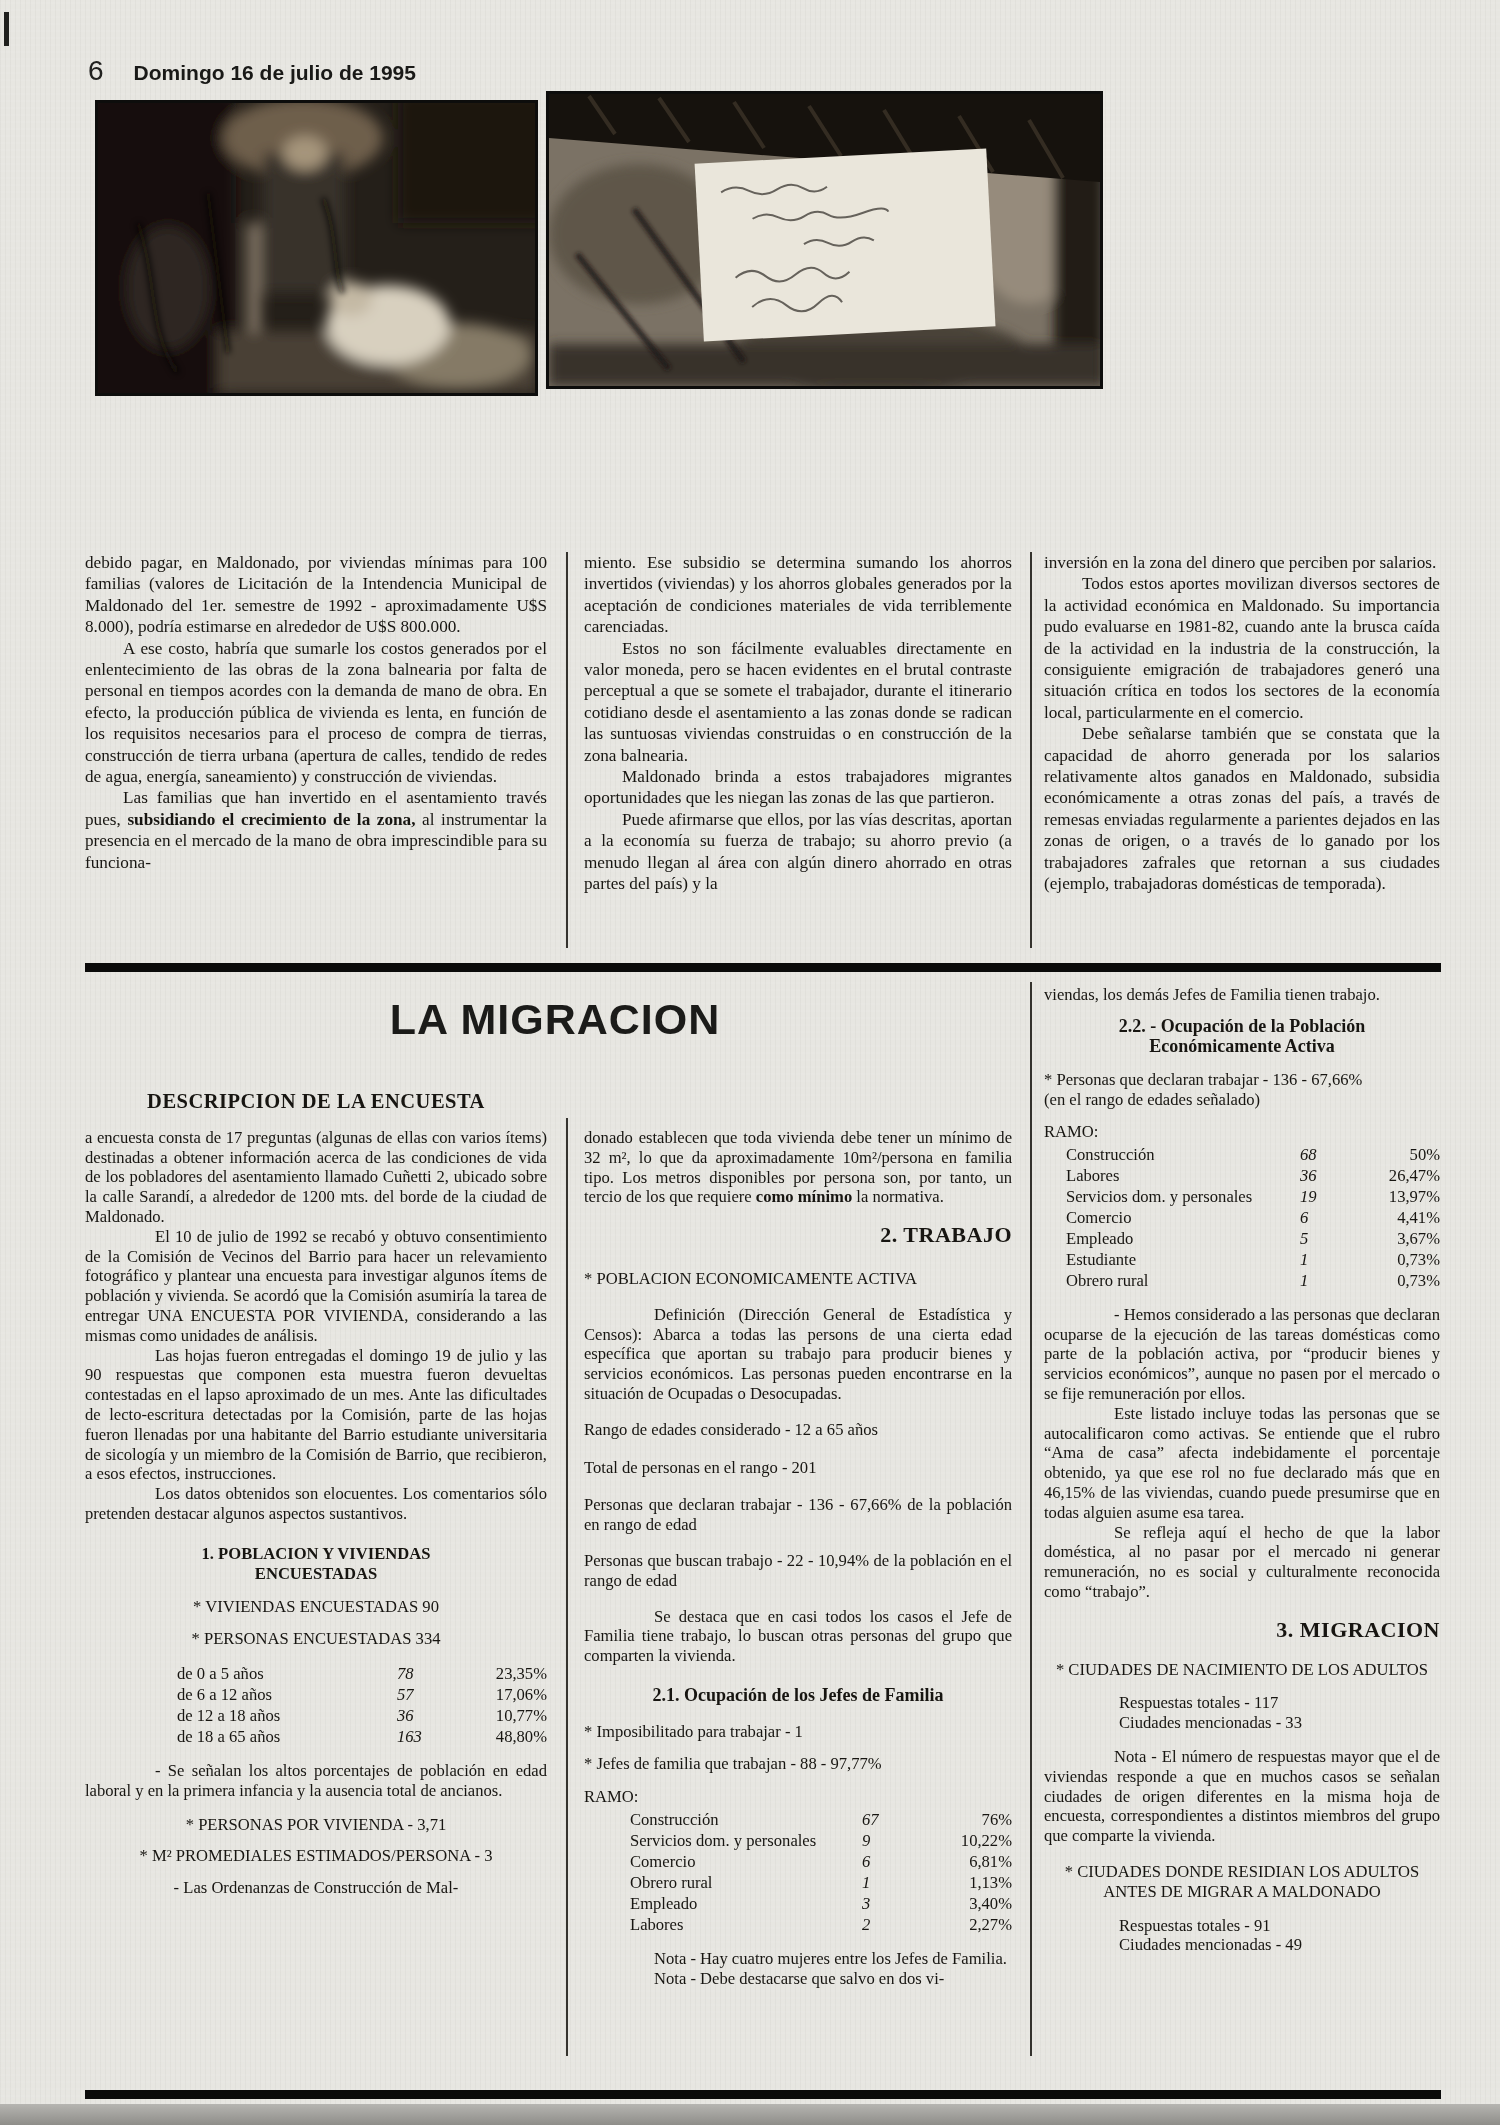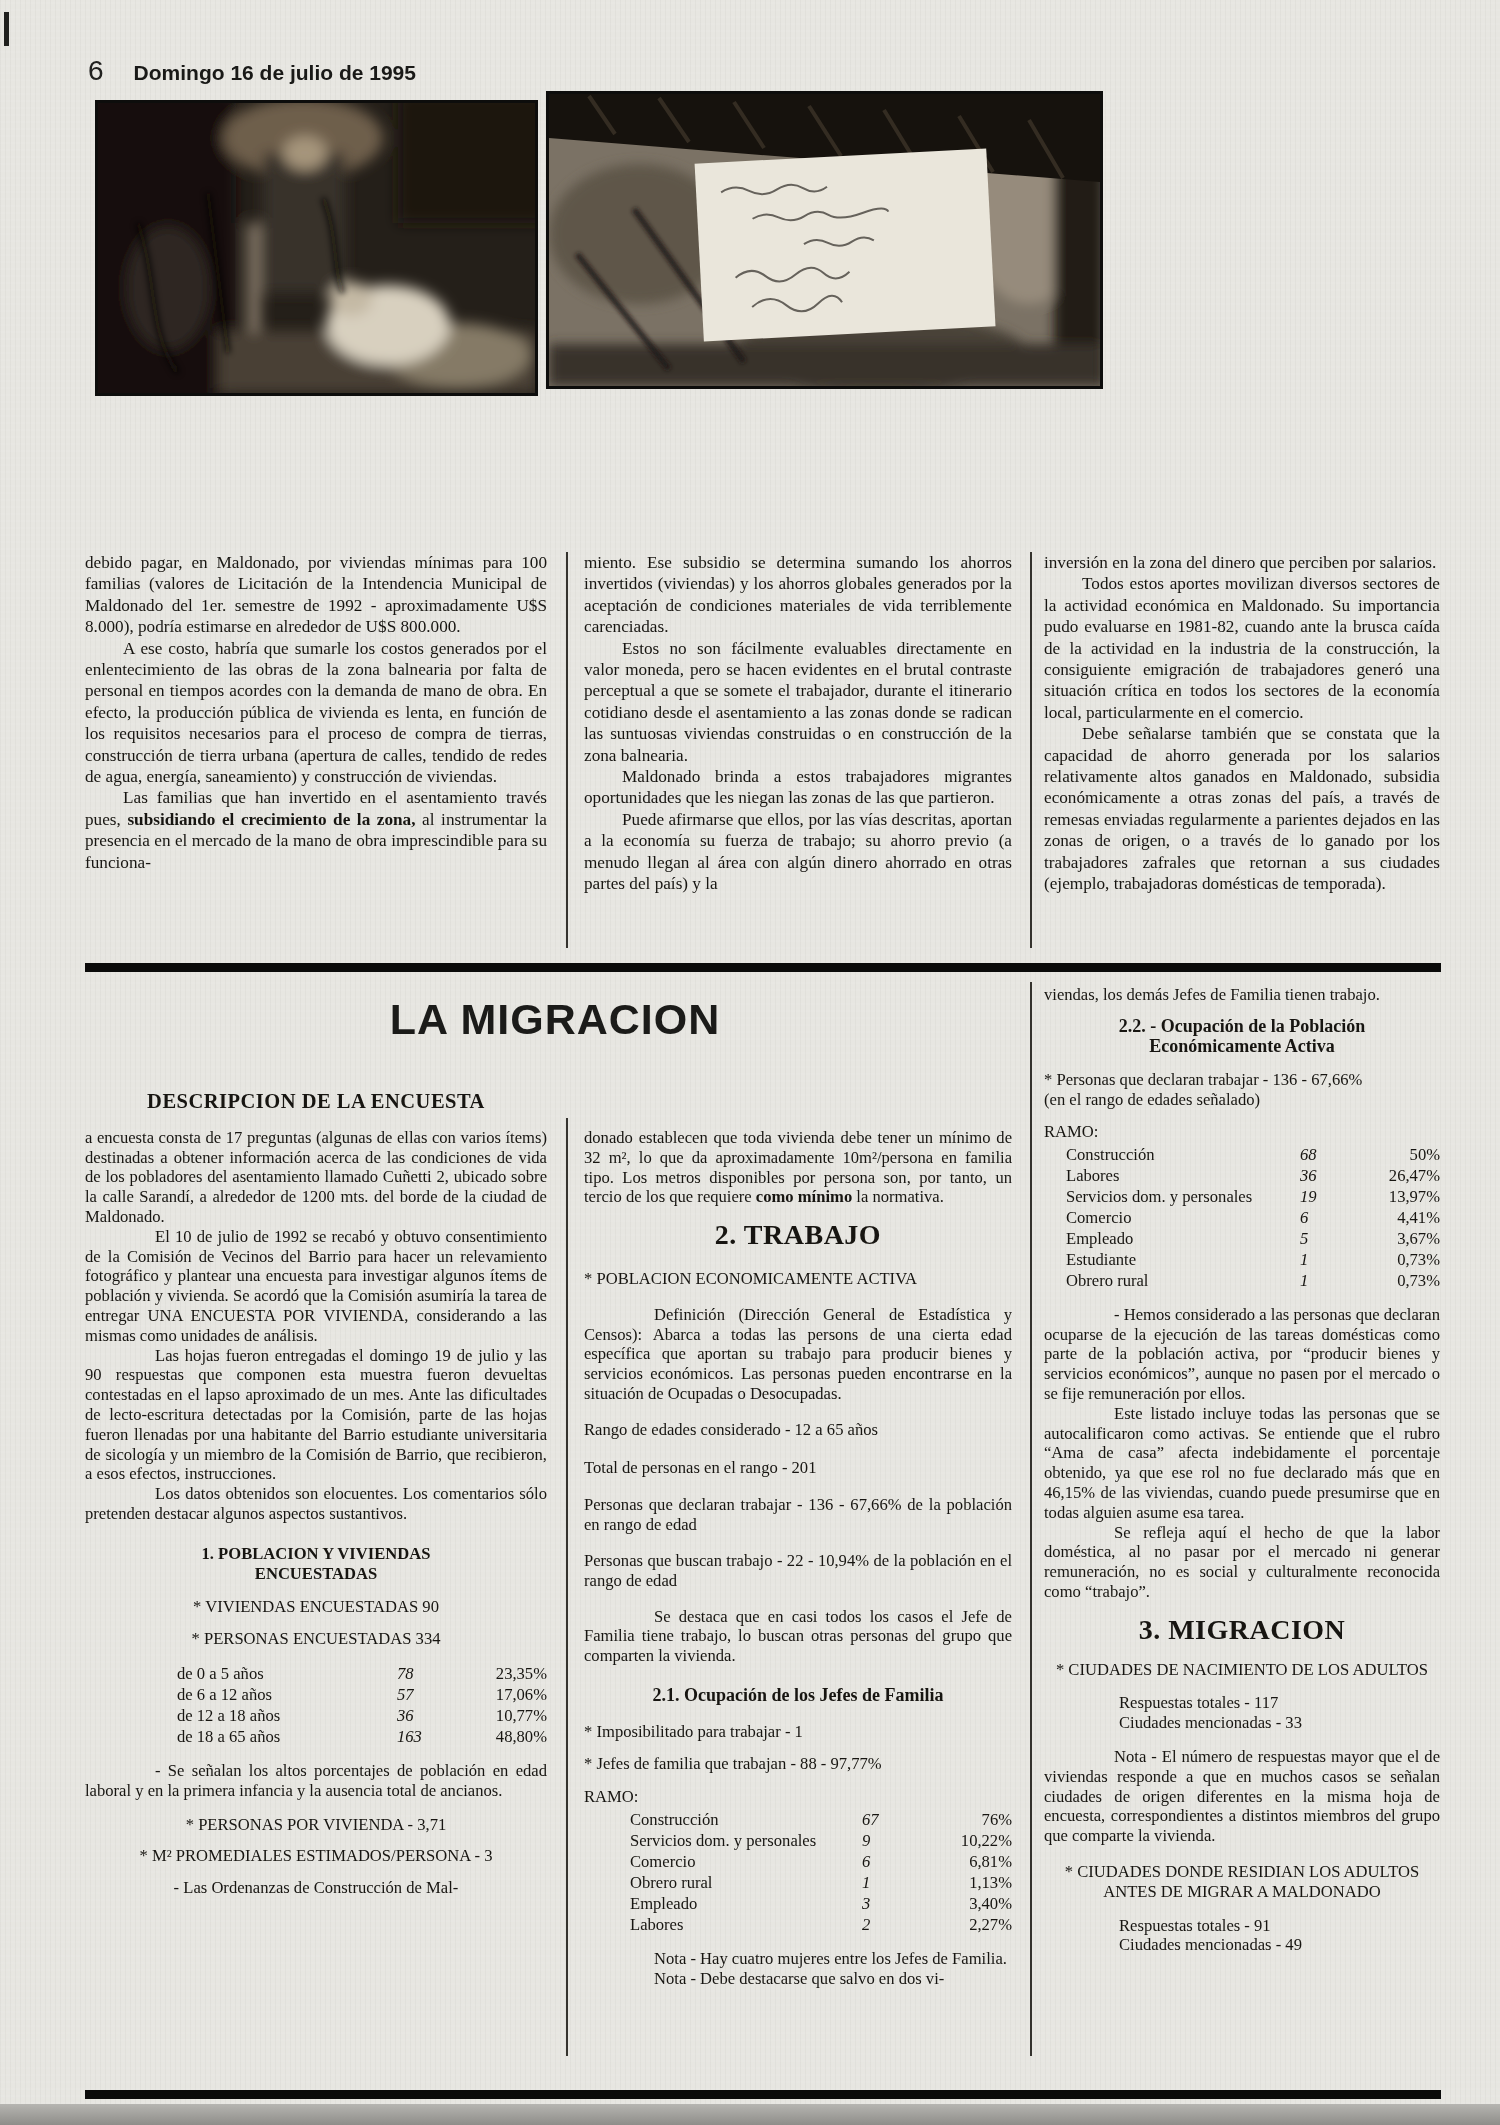"2. TRABAJO" .sec-heading { font-size: 28px -> 22px; text-align: center -> right }
